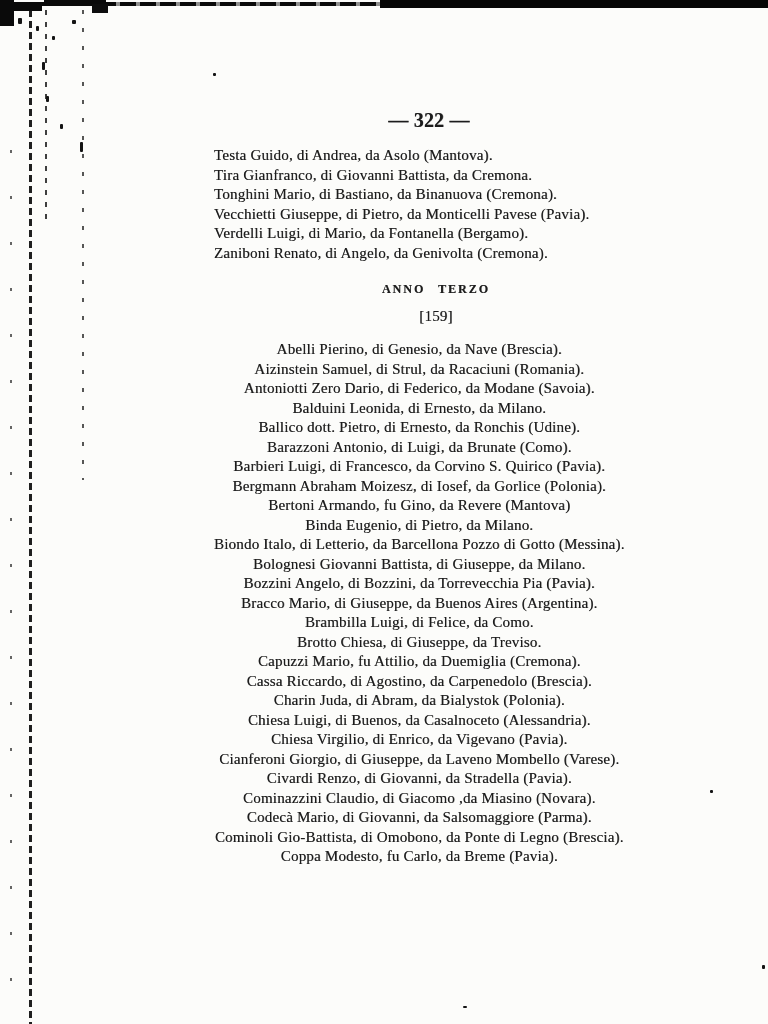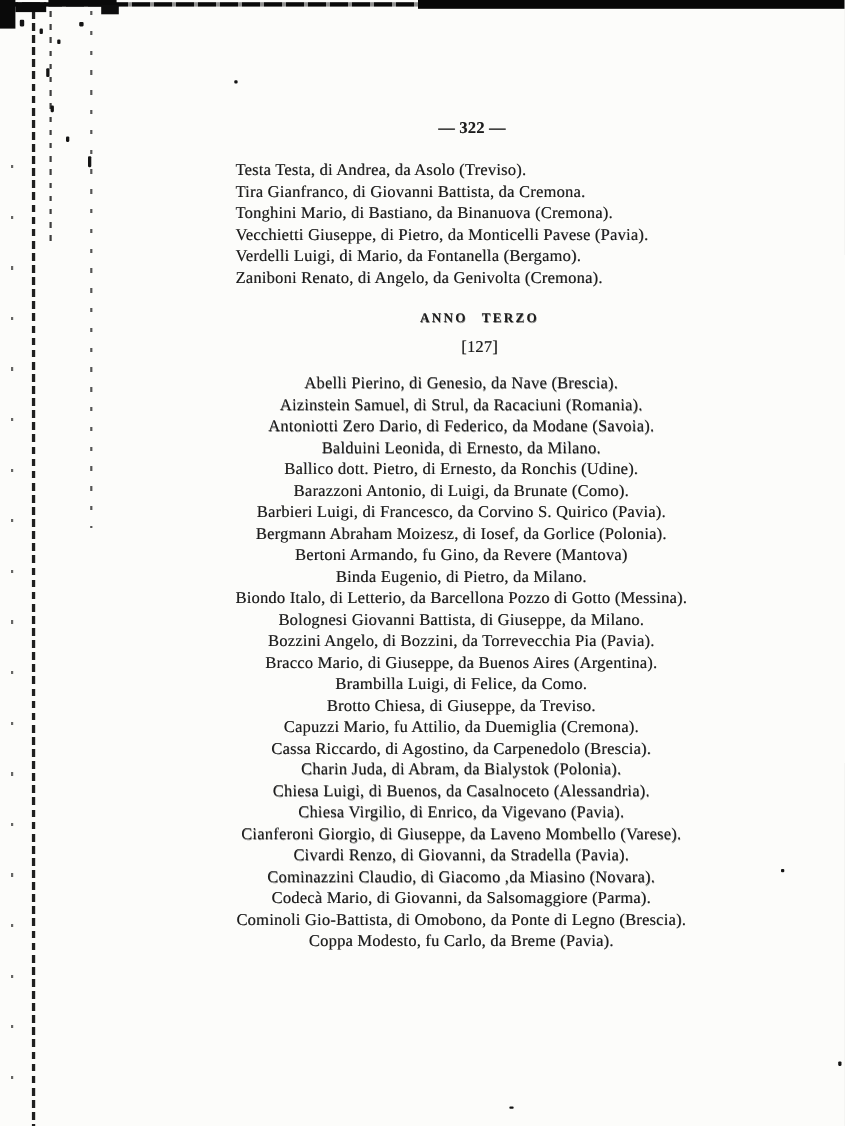"— 322 —" .page-number { font-size: 15px -> 20px }
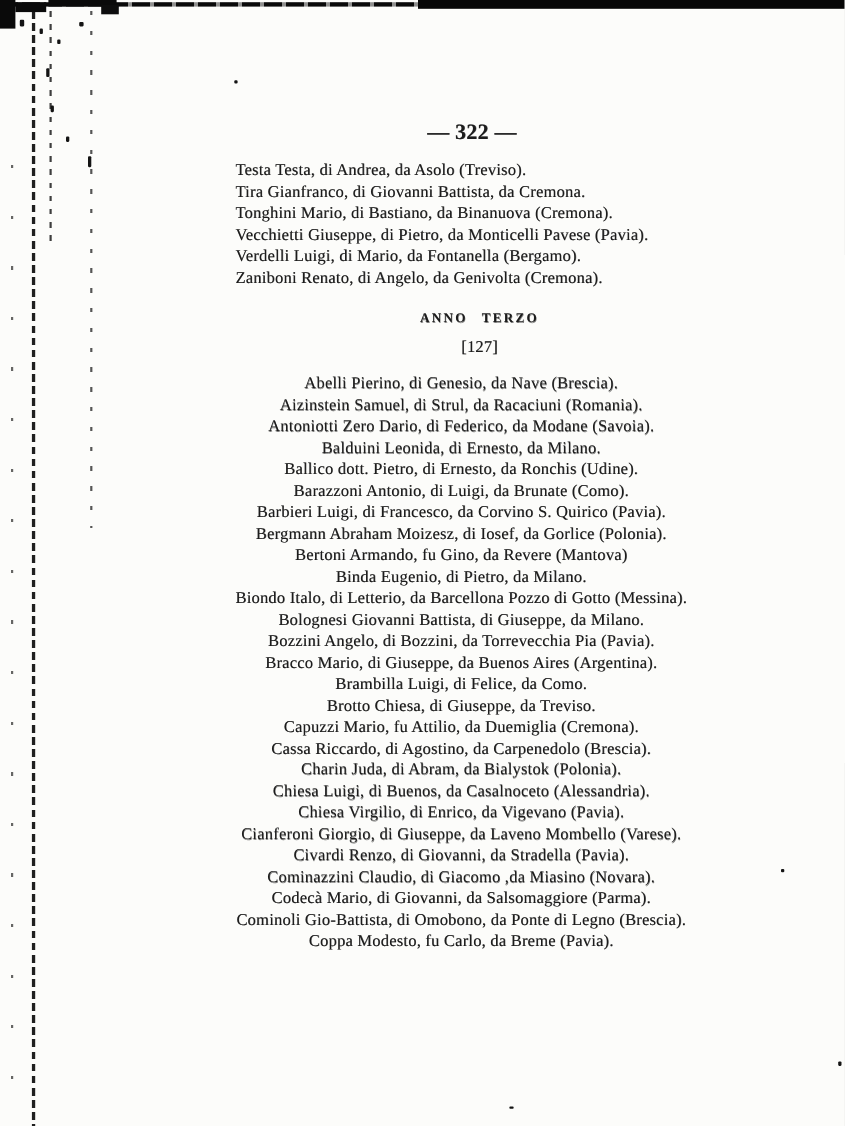"Testa Testa, di Andrea, da" li { text: Testa, di Andrea, da Asolo (Treviso -> Guido, di Andrea, da Asolo (Mantova }
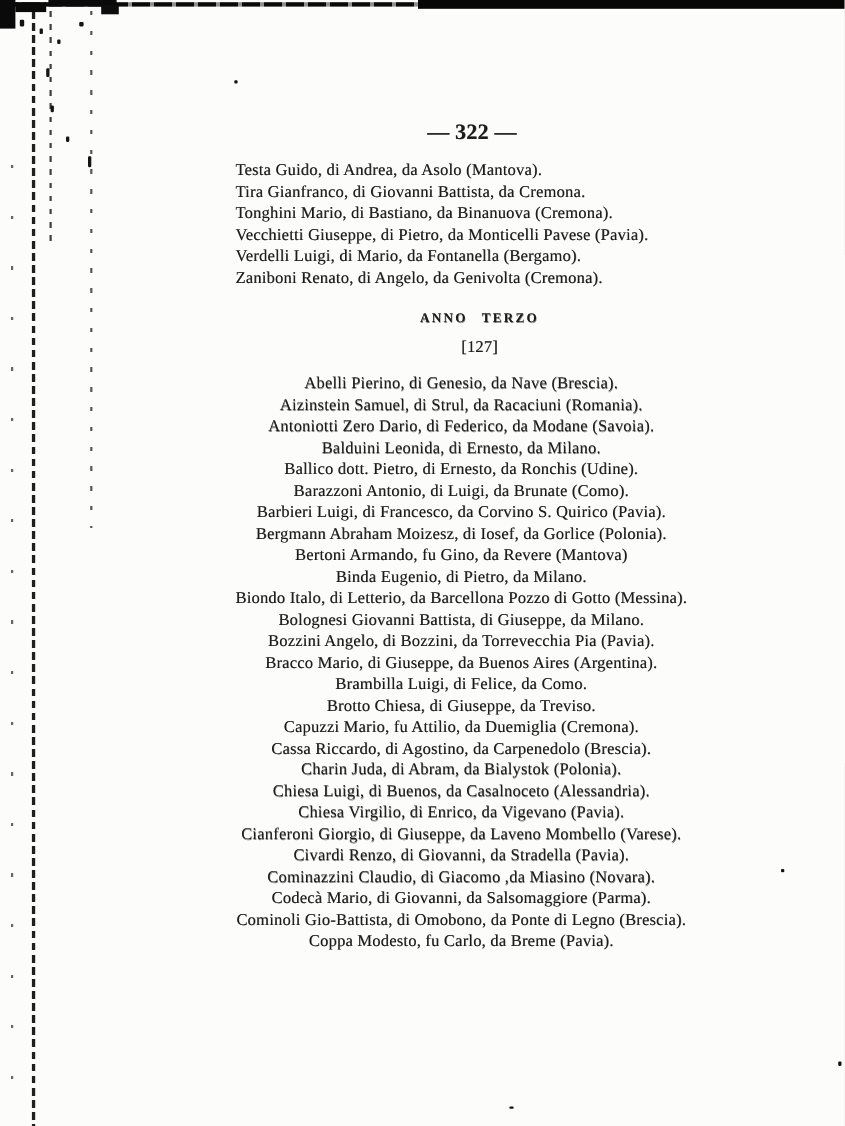"[127]" div.section-count { text: 127 -> 159 }
